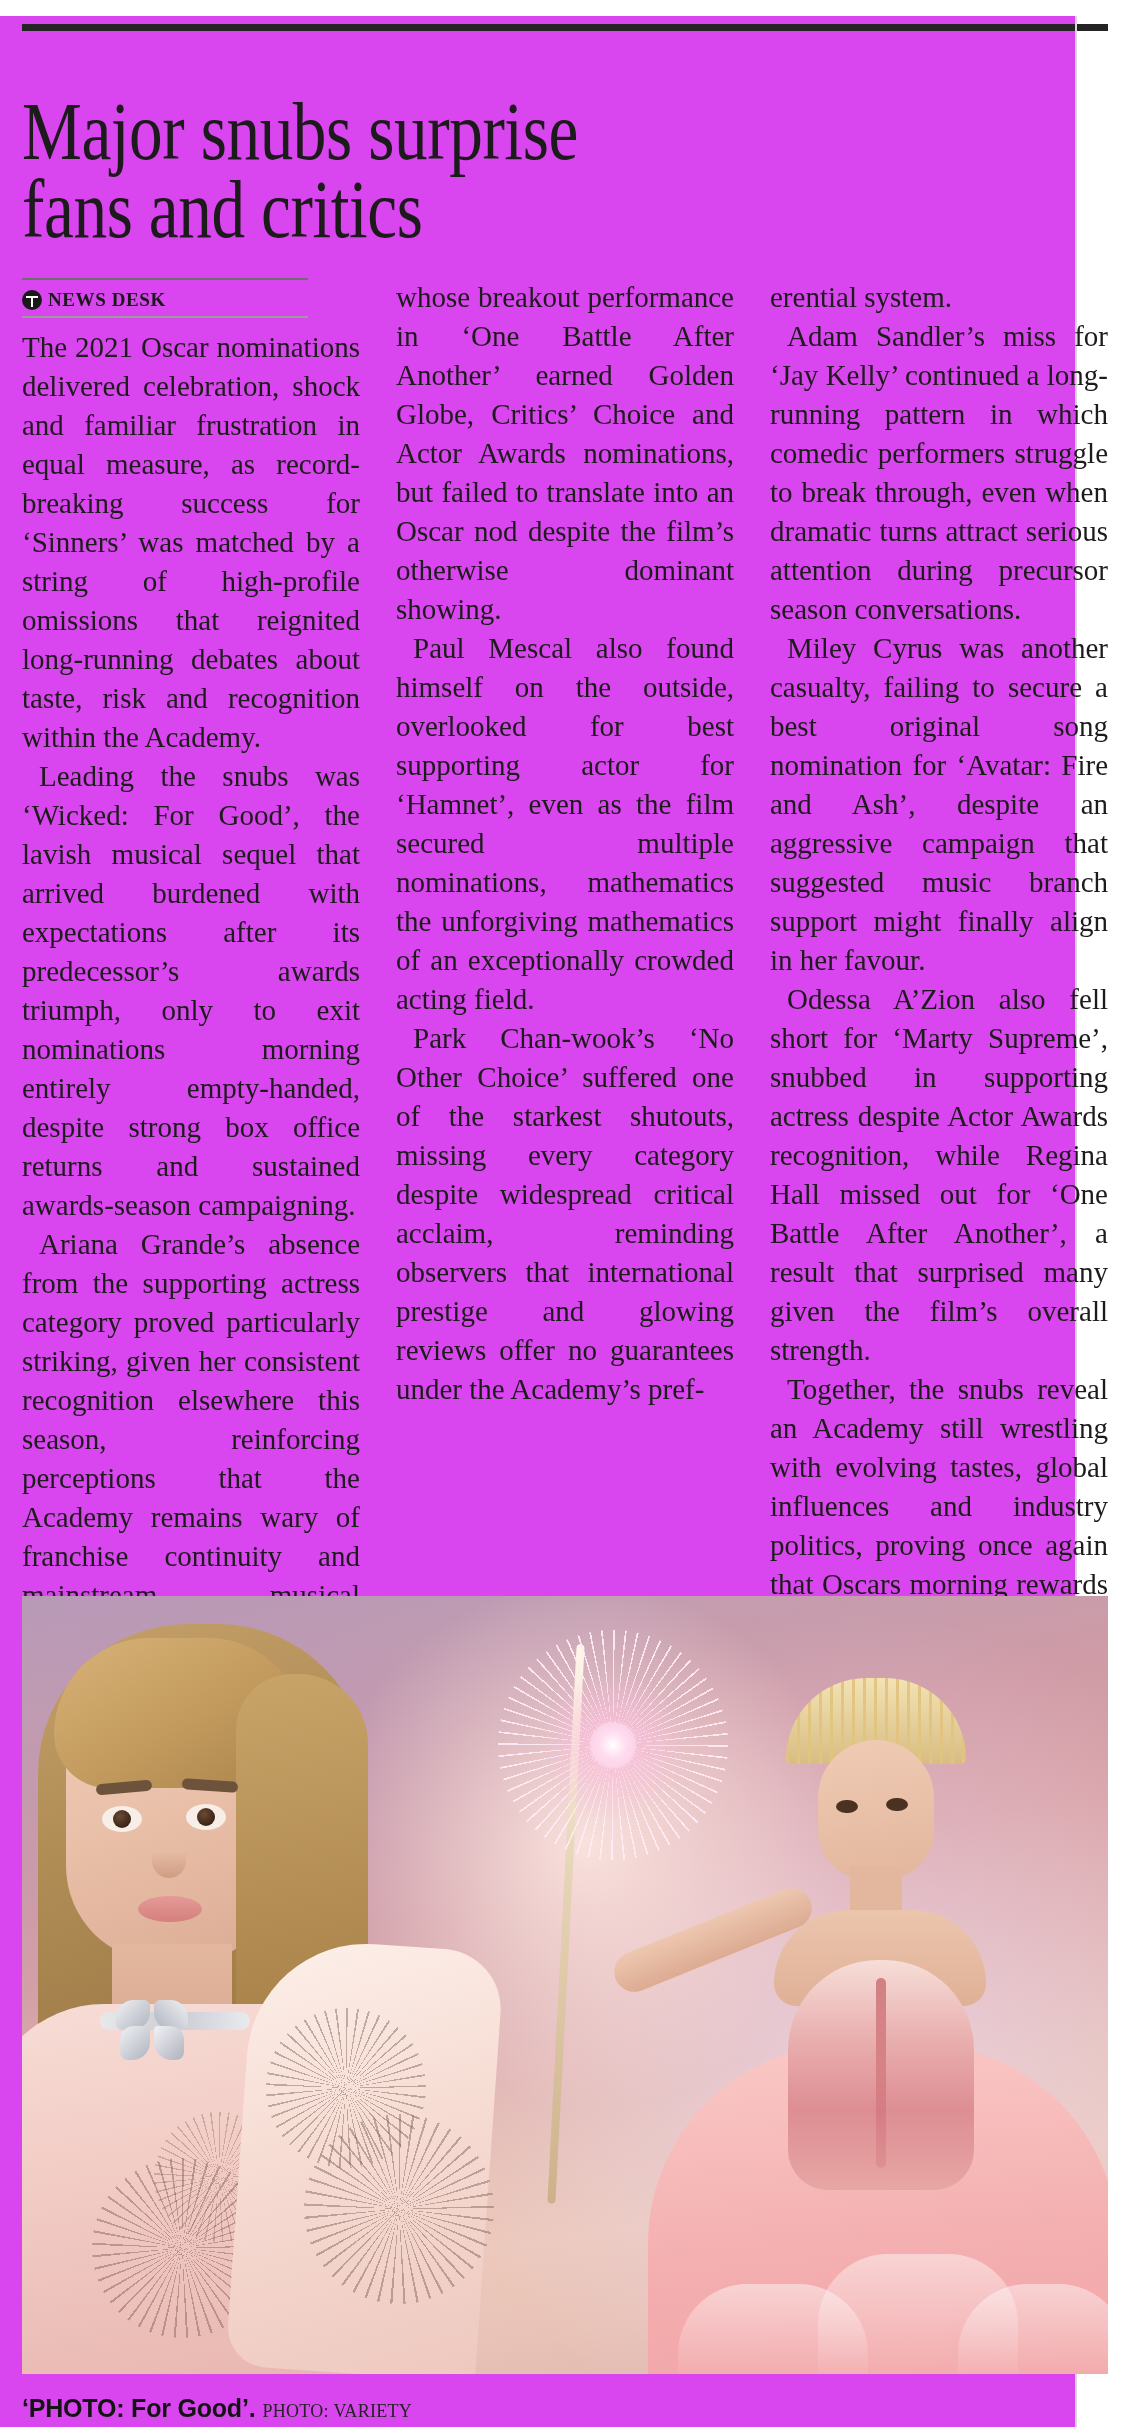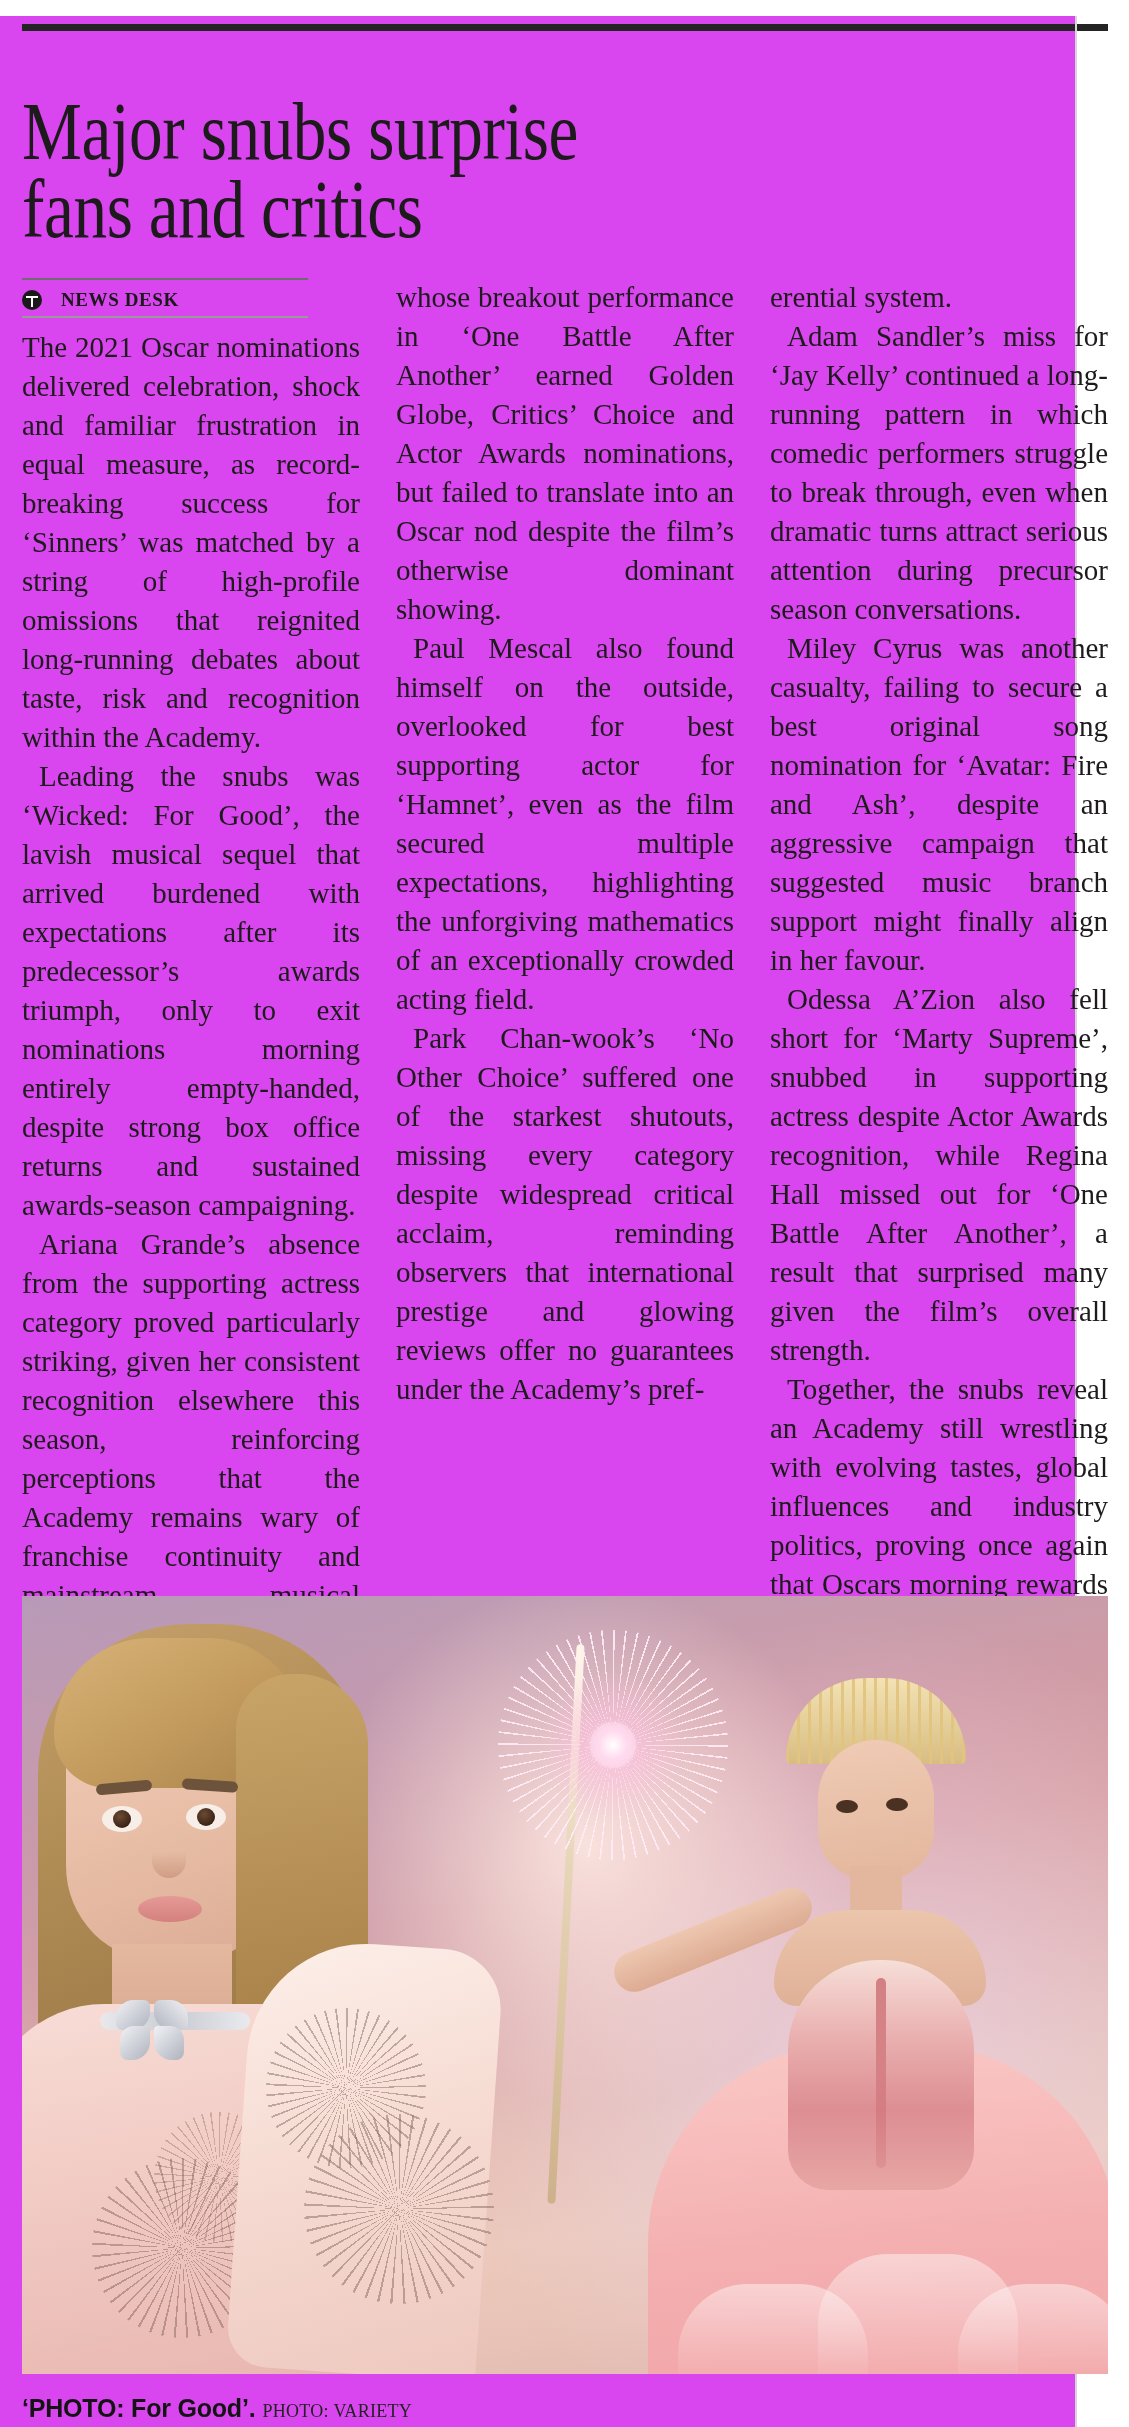"NEWS DESK" .byline { gap: 19px -> 6px }
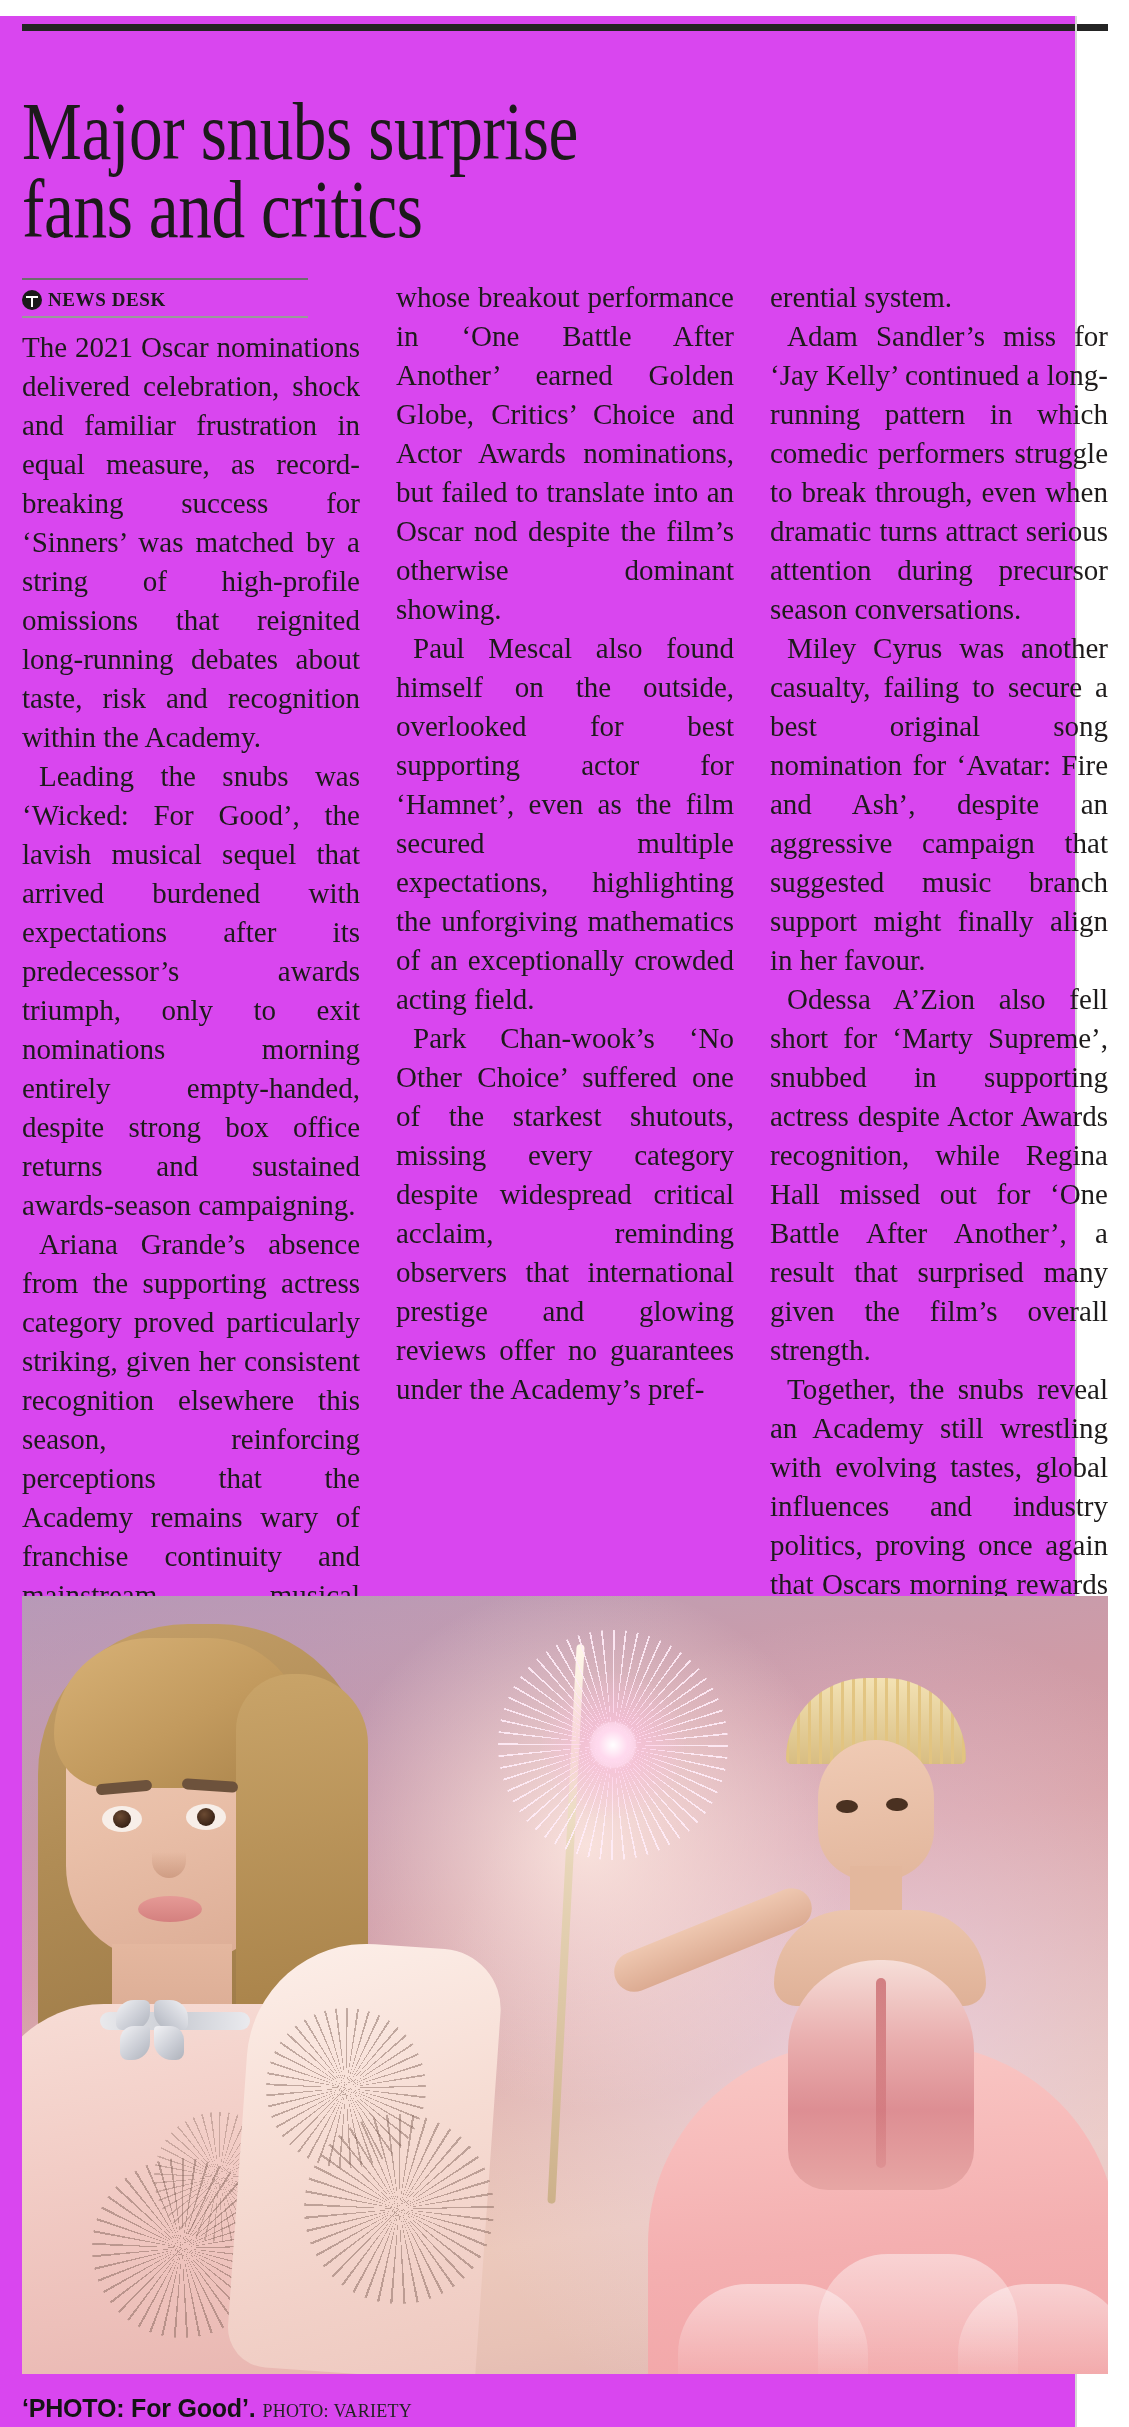"Paul Mescal also found himself" p { text: expectations, highlighting -> nominations, mathematics }
